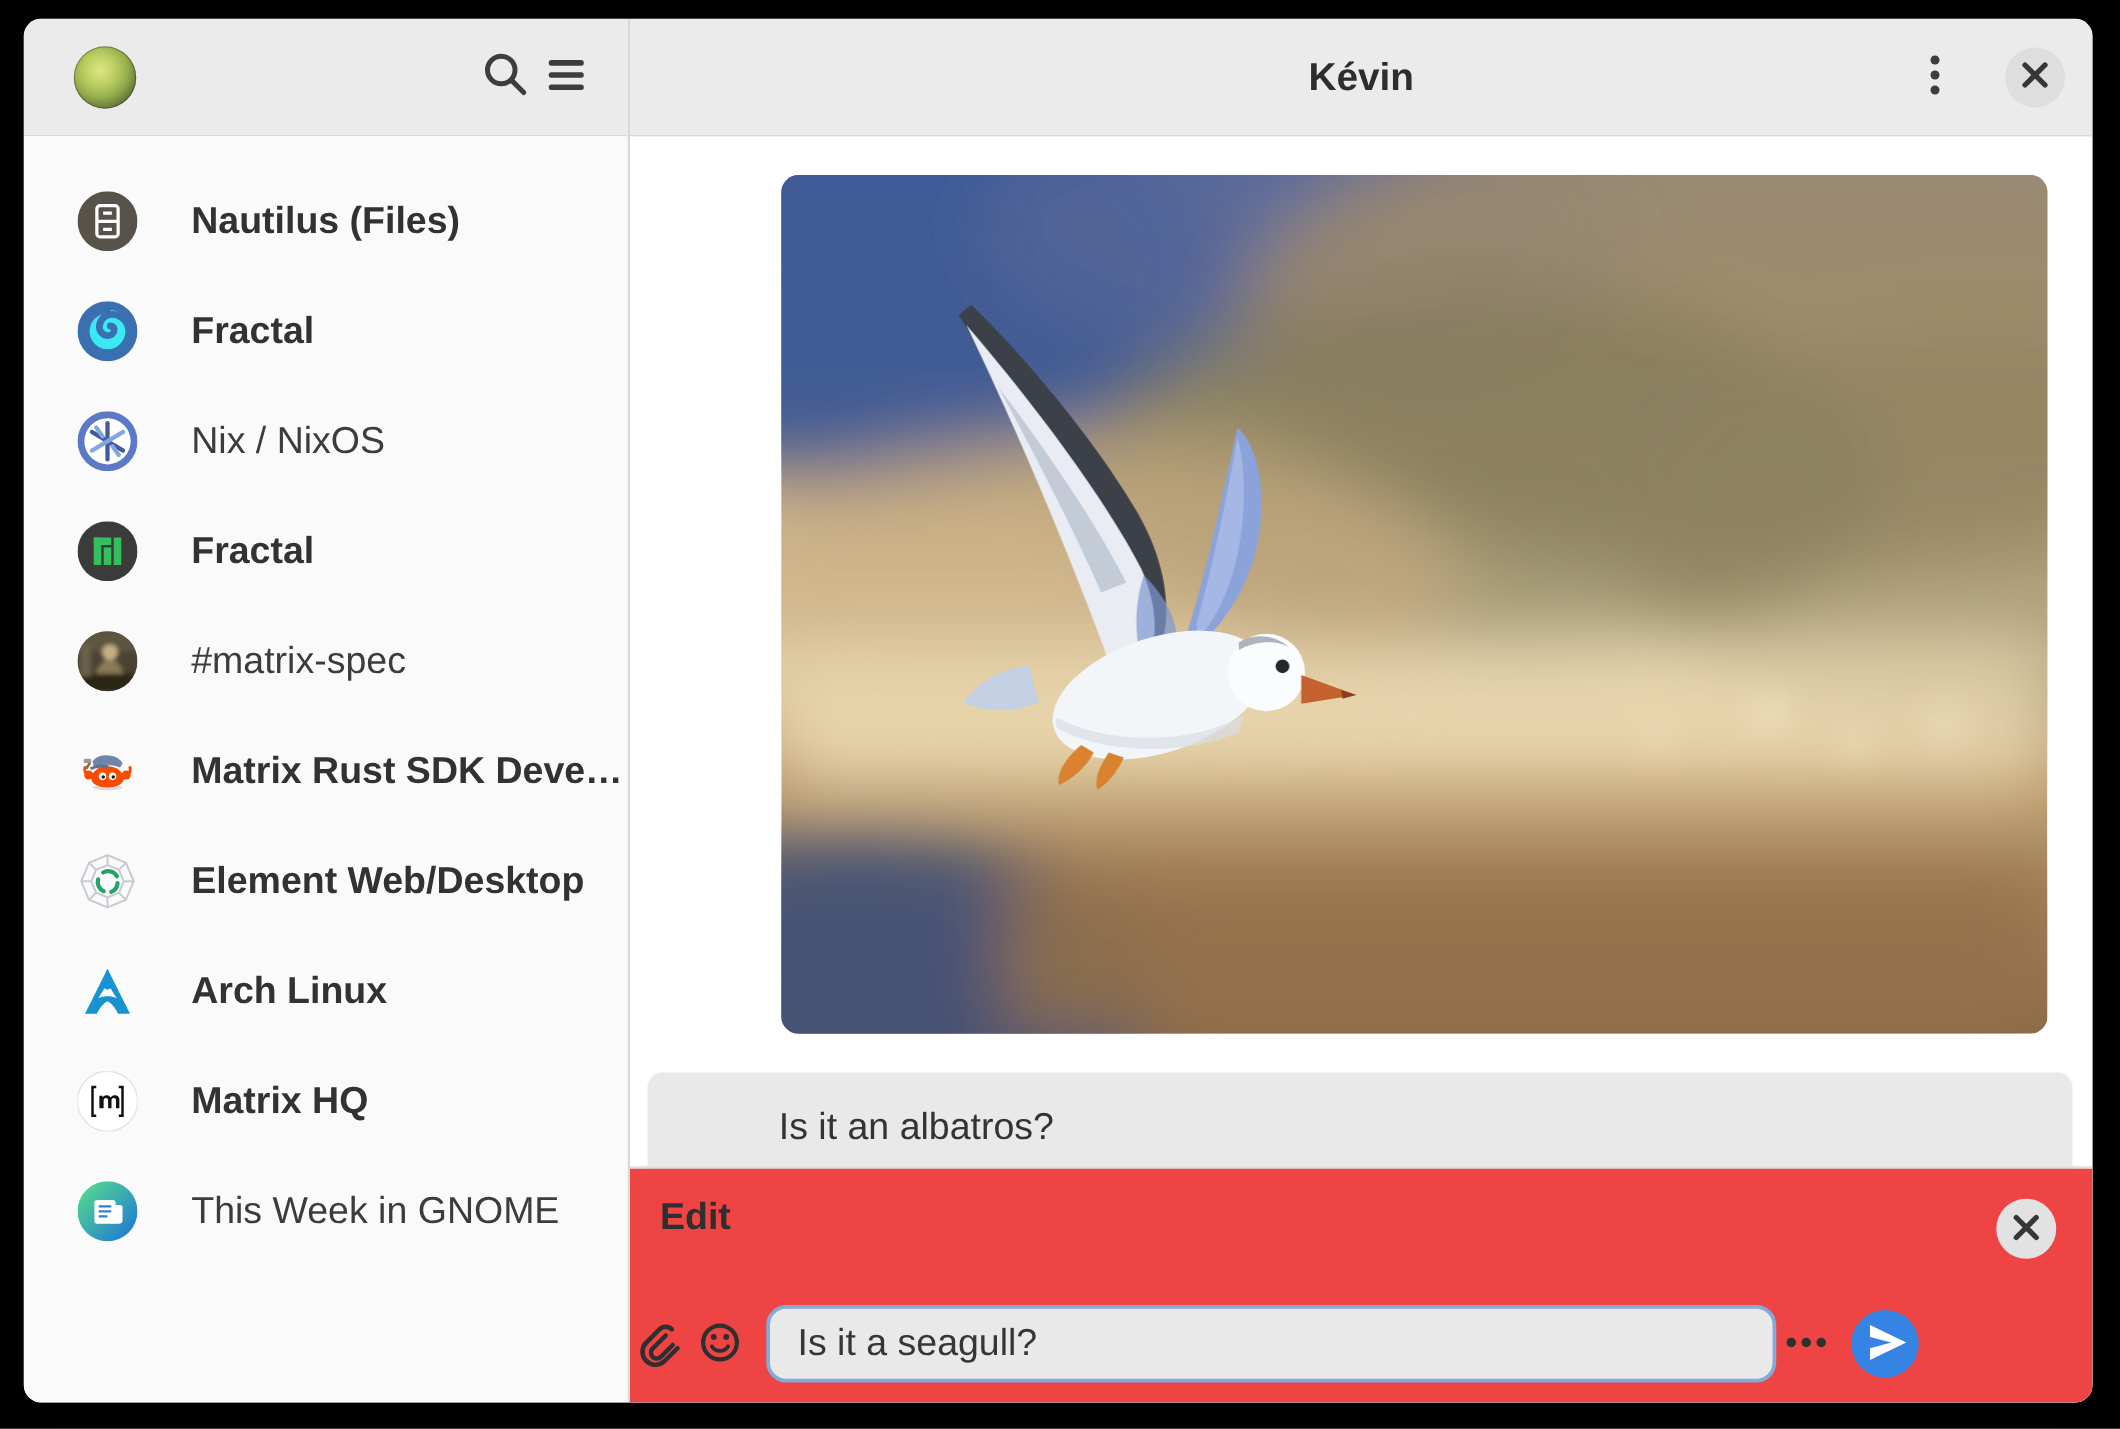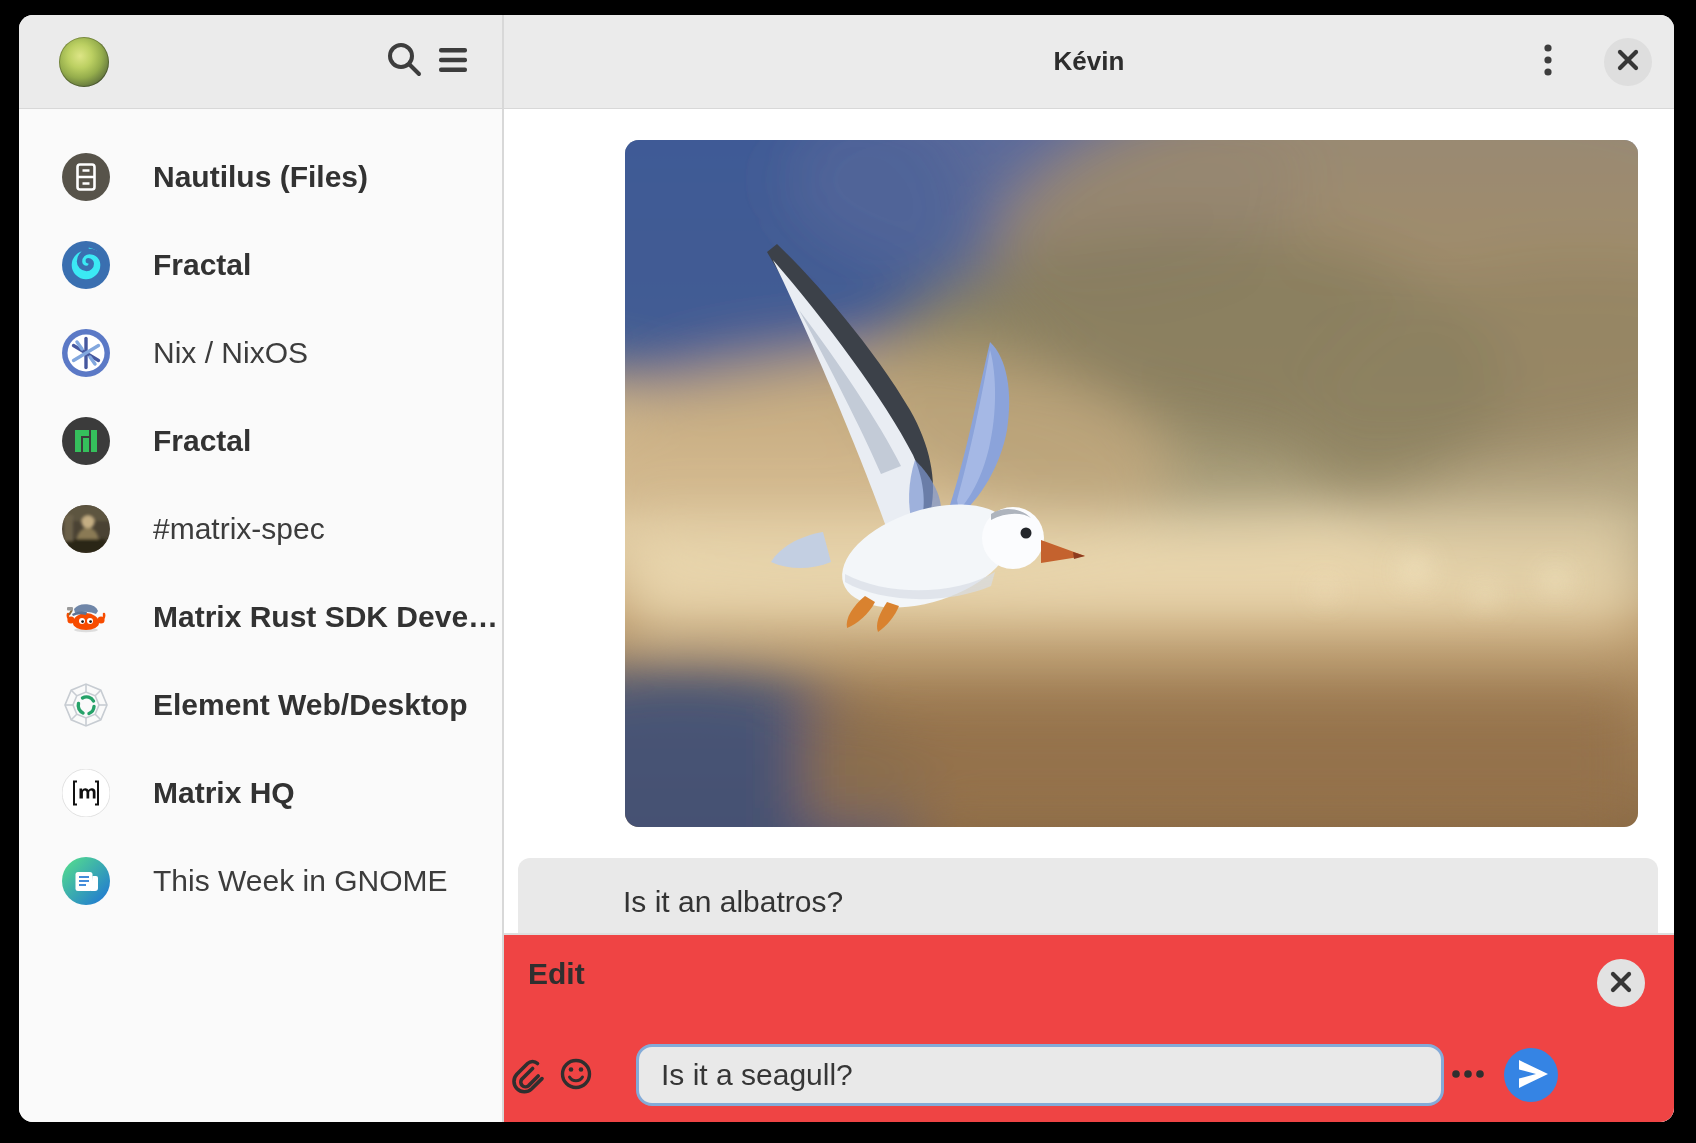"Kévin" .title { font-size: 26px -> 31px }
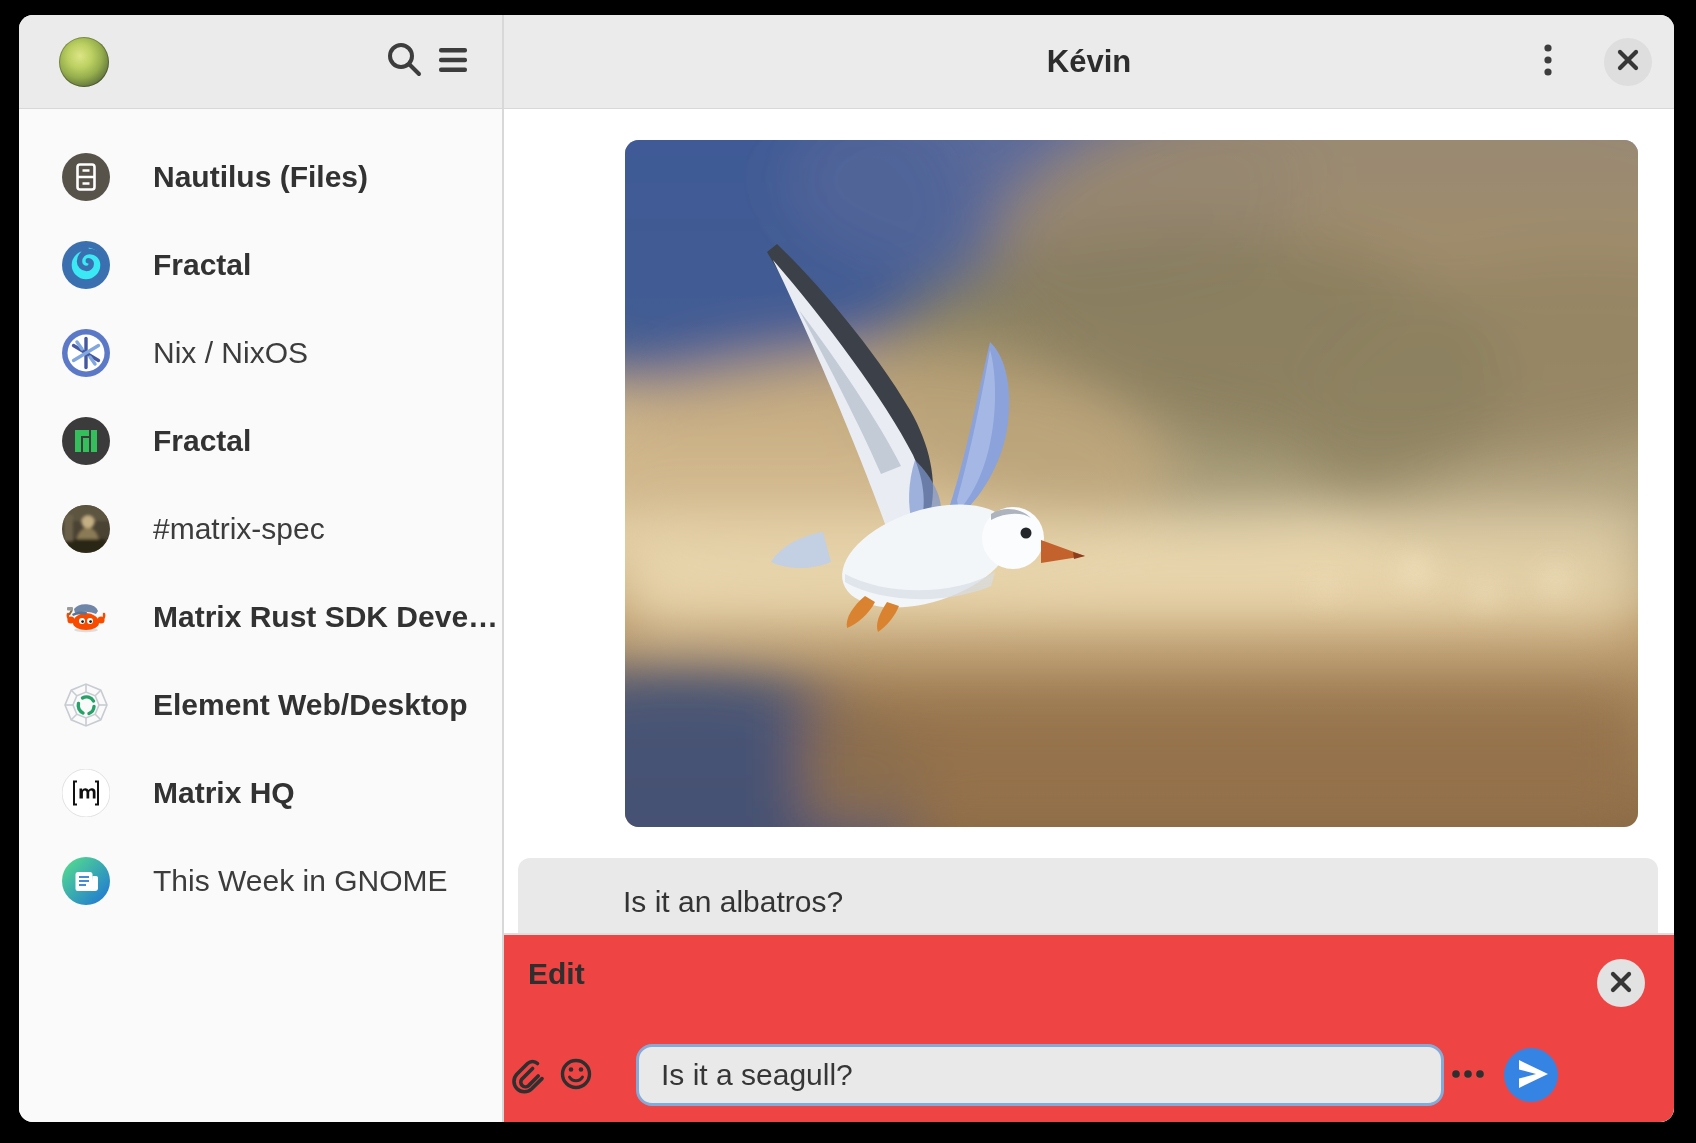"Arch Linux" div.room-row { html: none -> <div> <span> <svg> <path></path> <path></path> </svg> </span> <span>Arch Linux</span> </div> }
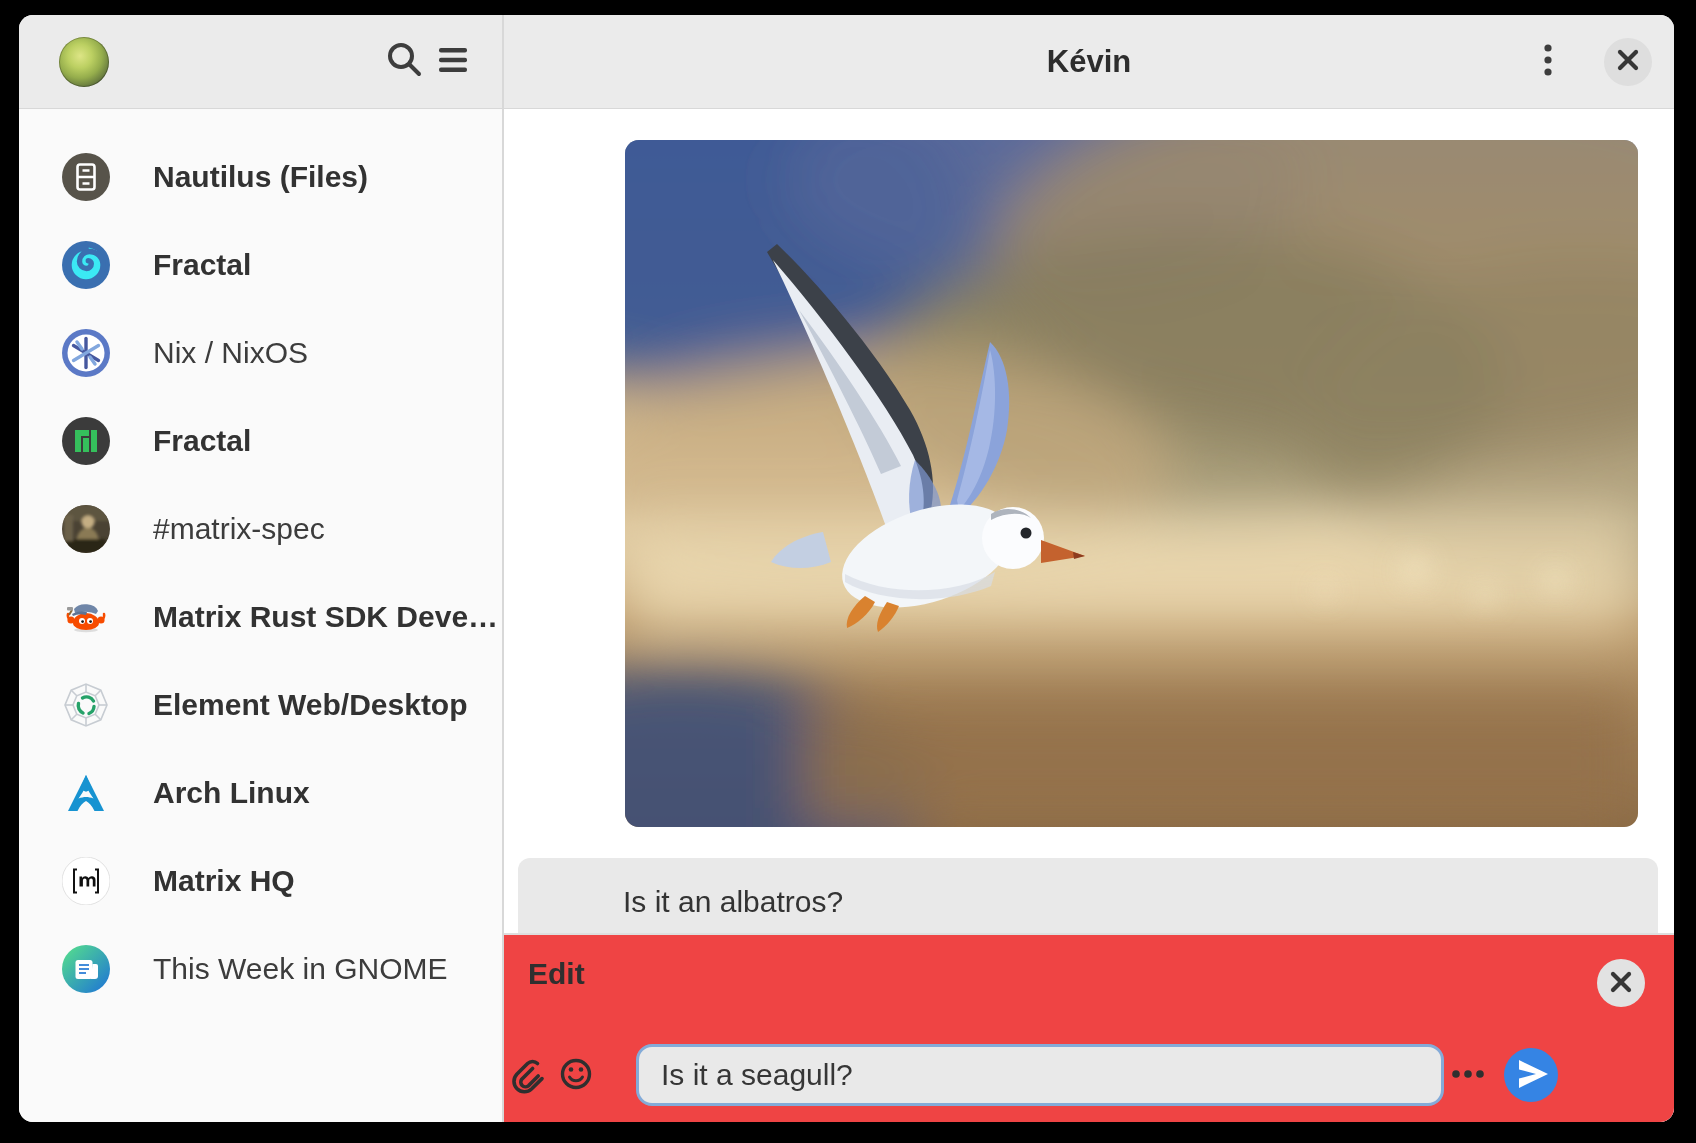"Is it a seagull?" .msg-input { margin-left: 36px -> 13px }
